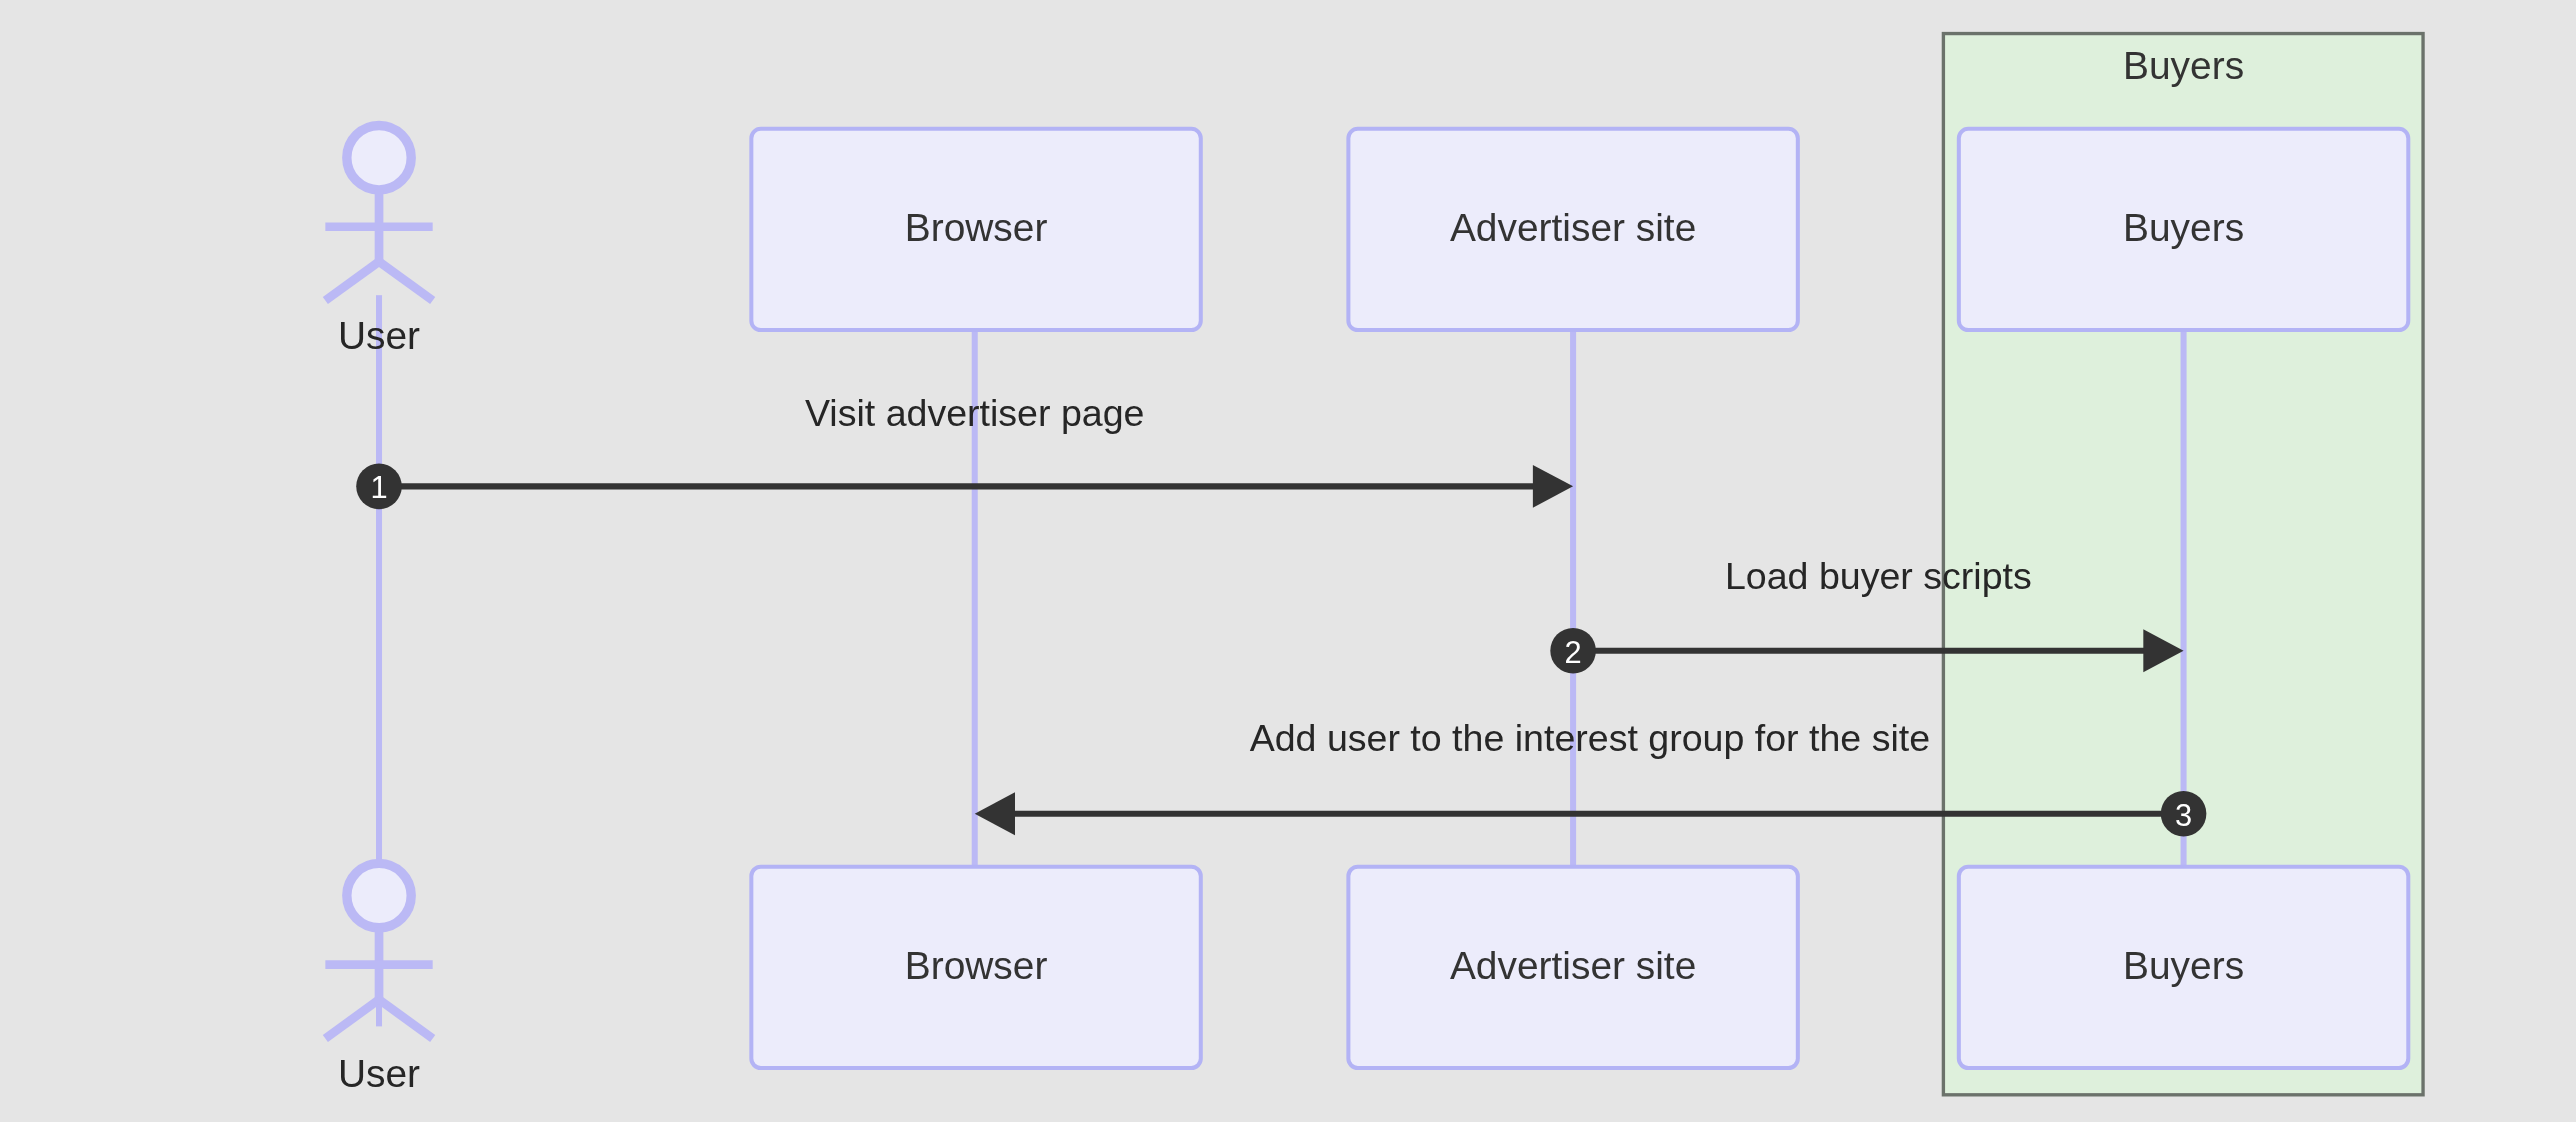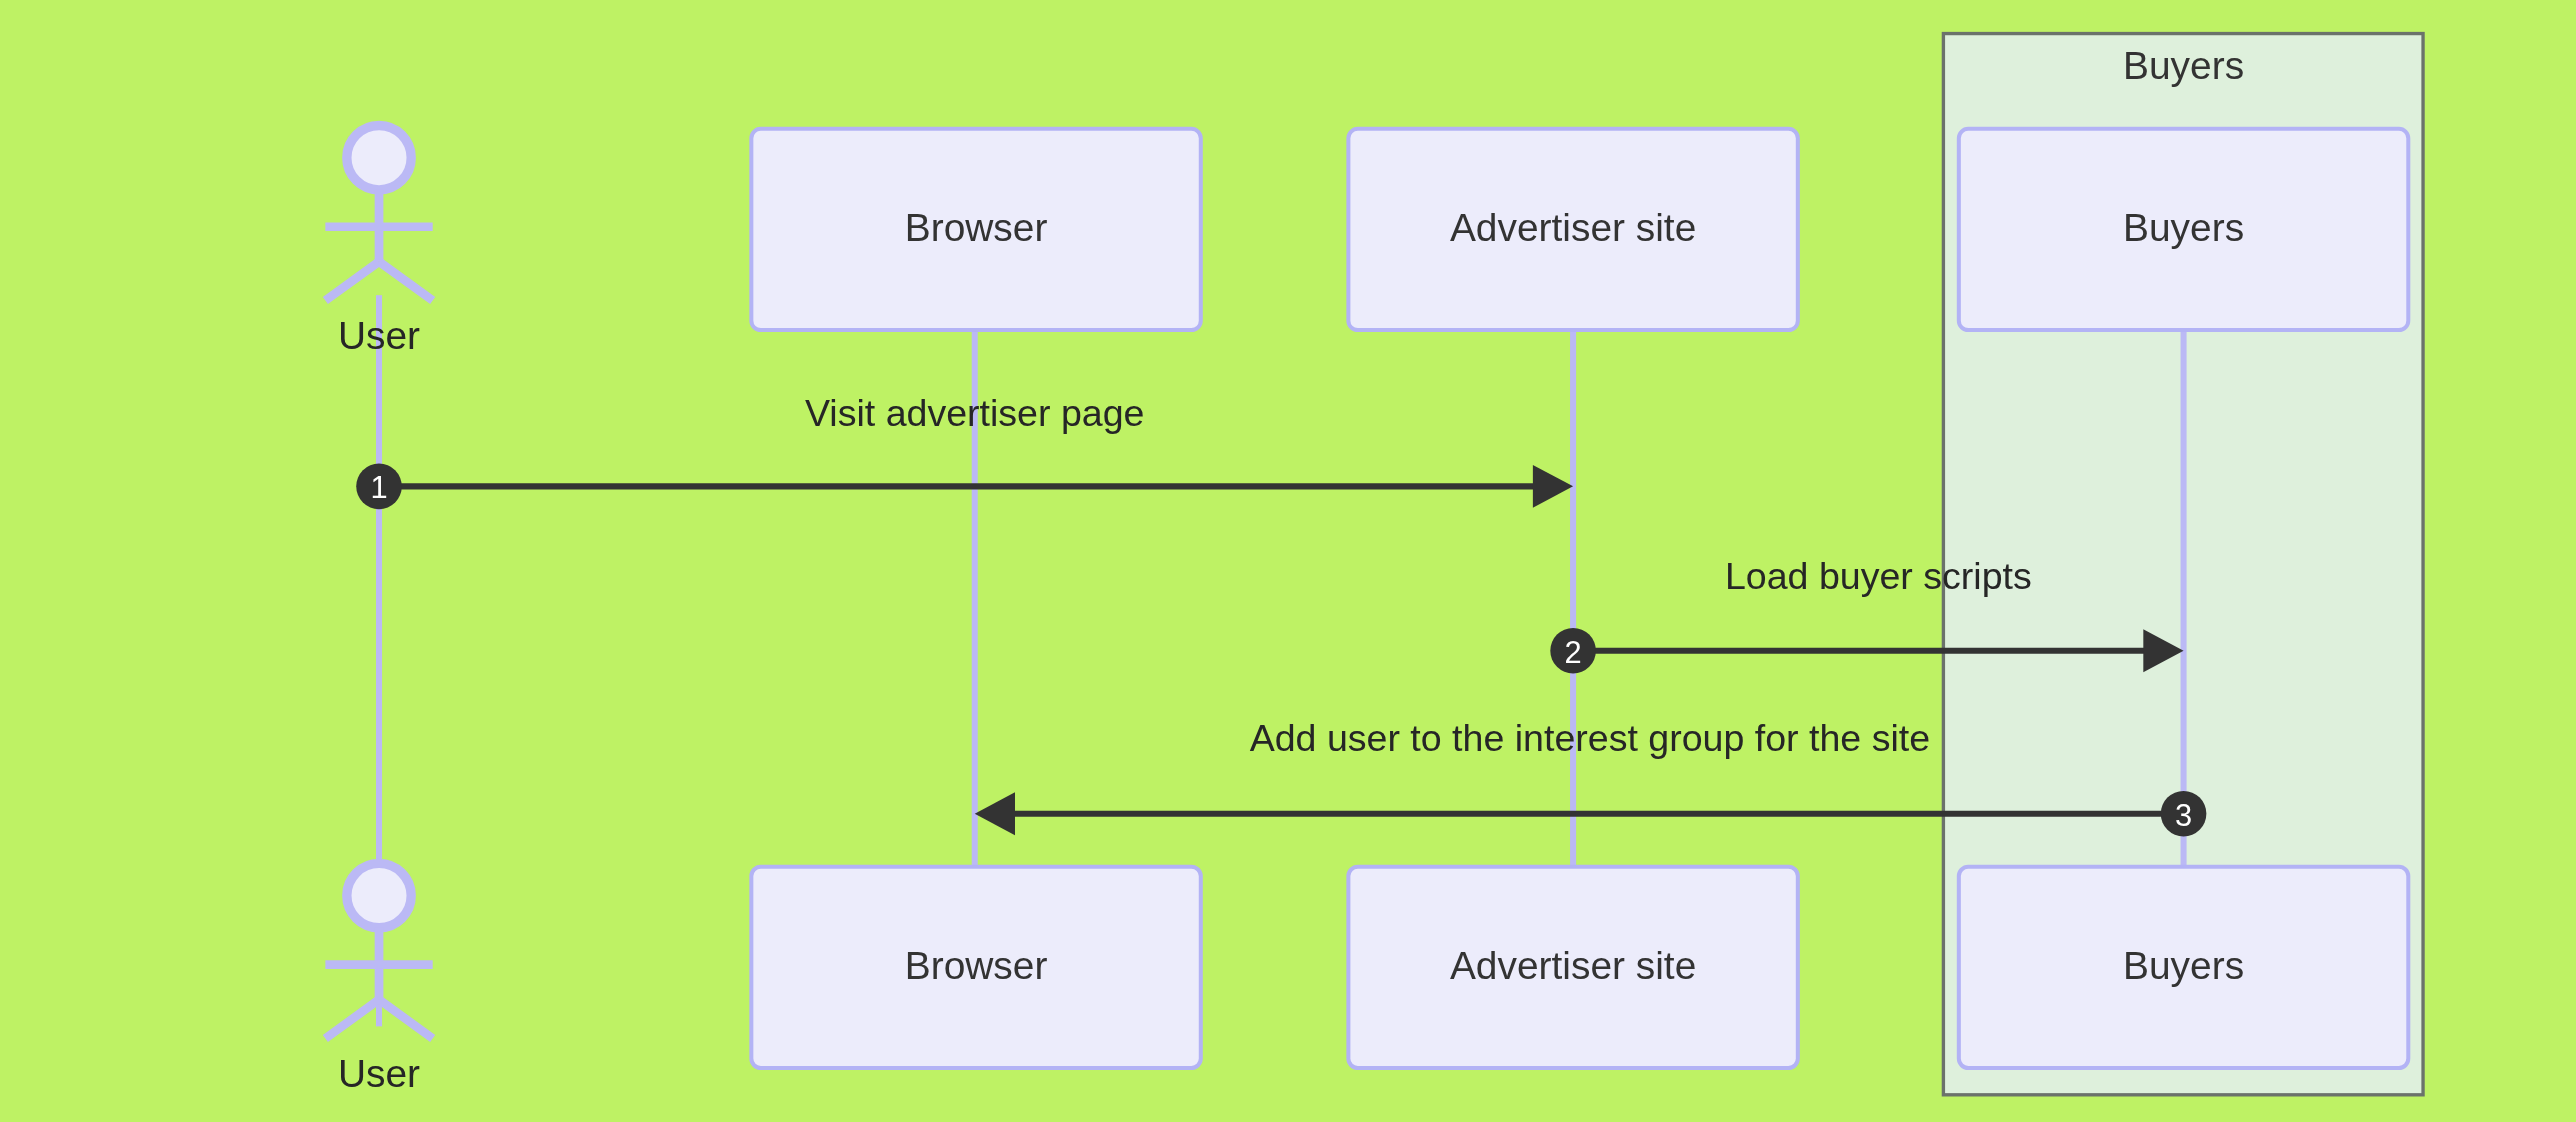"Buyers" #diagram-root { background: #bef264 -> #e5e5e5 }
